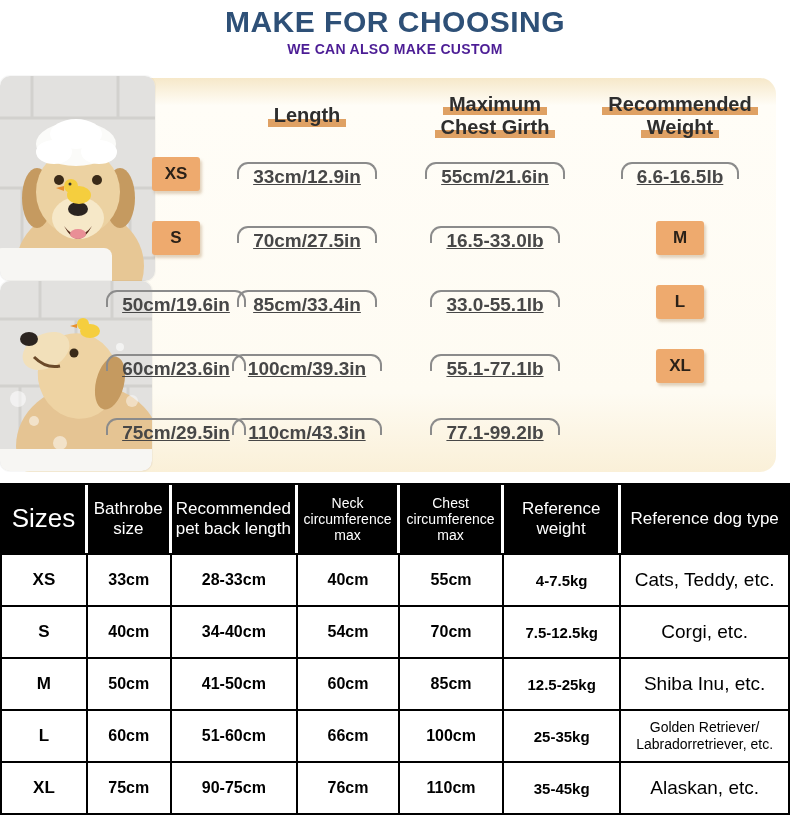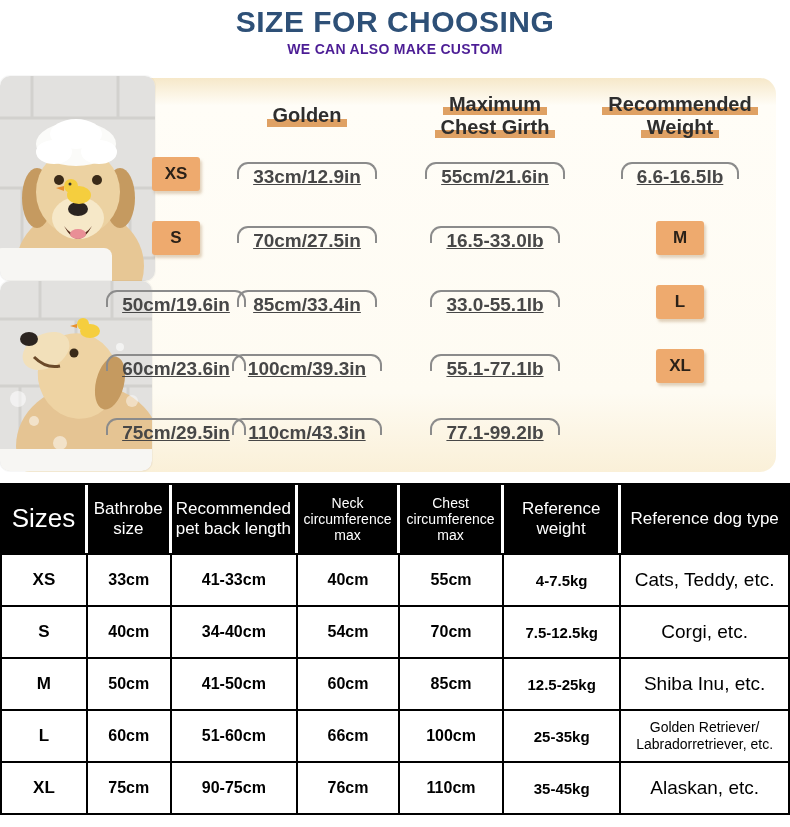"SIZE FOR CHOOSING" div.page-title { text: SIZE -> MAKE }
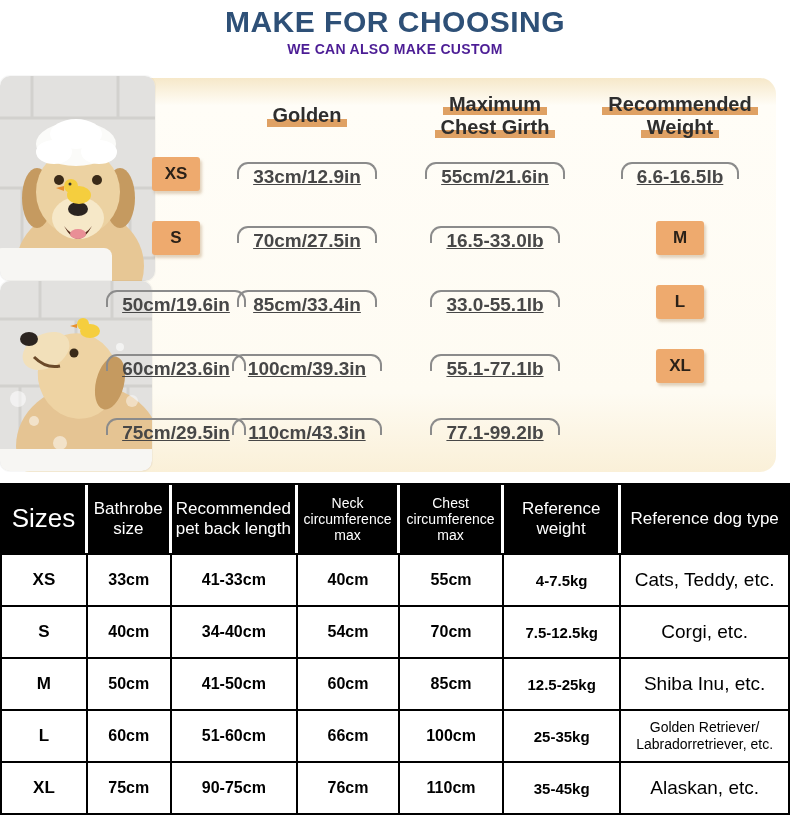"Golden" span.hl { text: Golden -> Length }
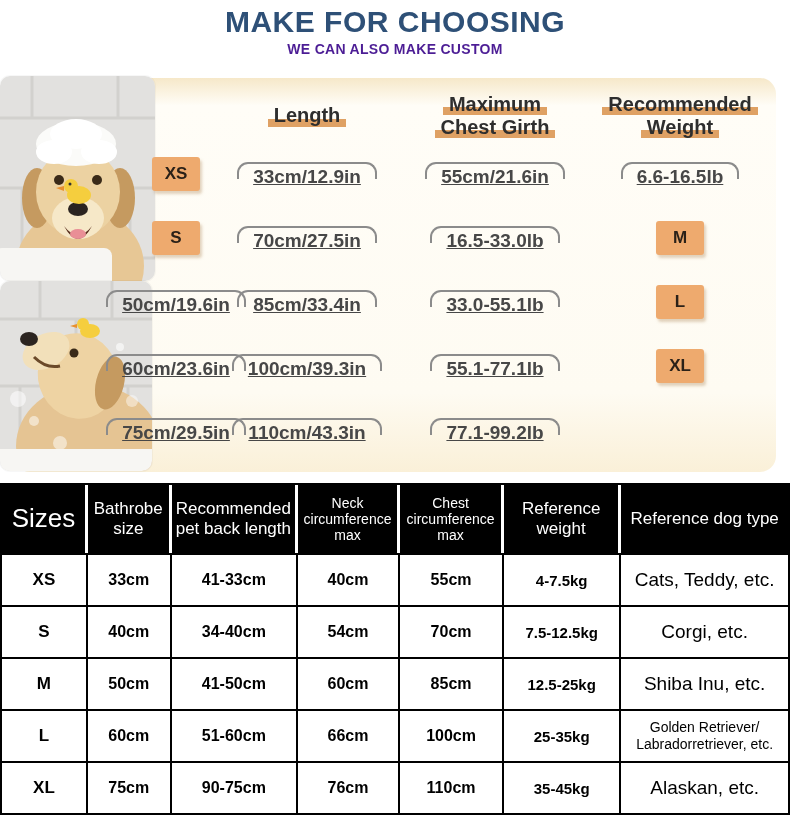"41-33cm" td { text: 41-33cm -> 28-33cm }
